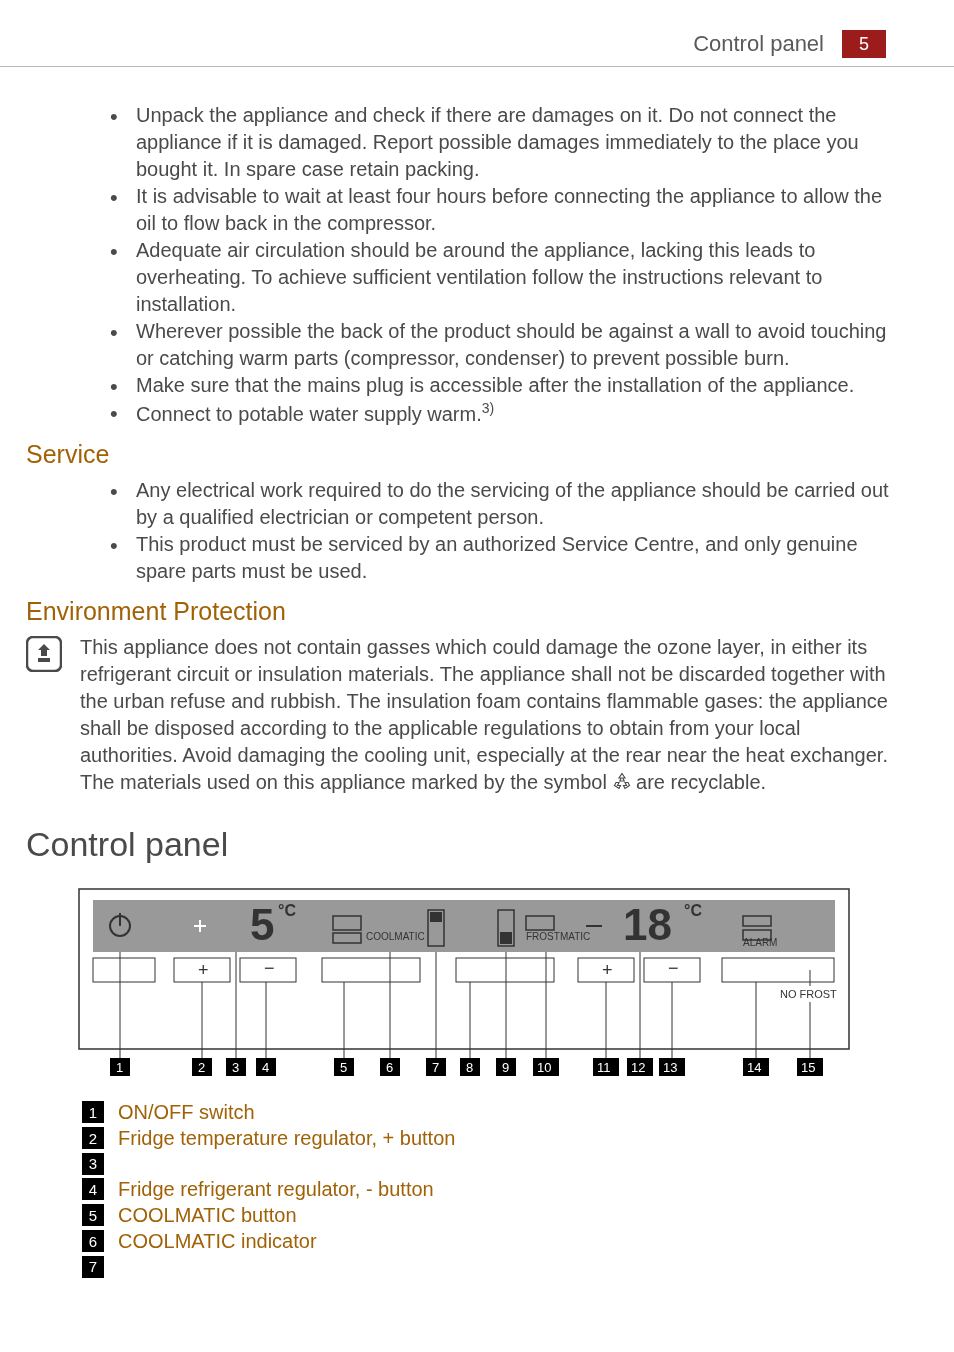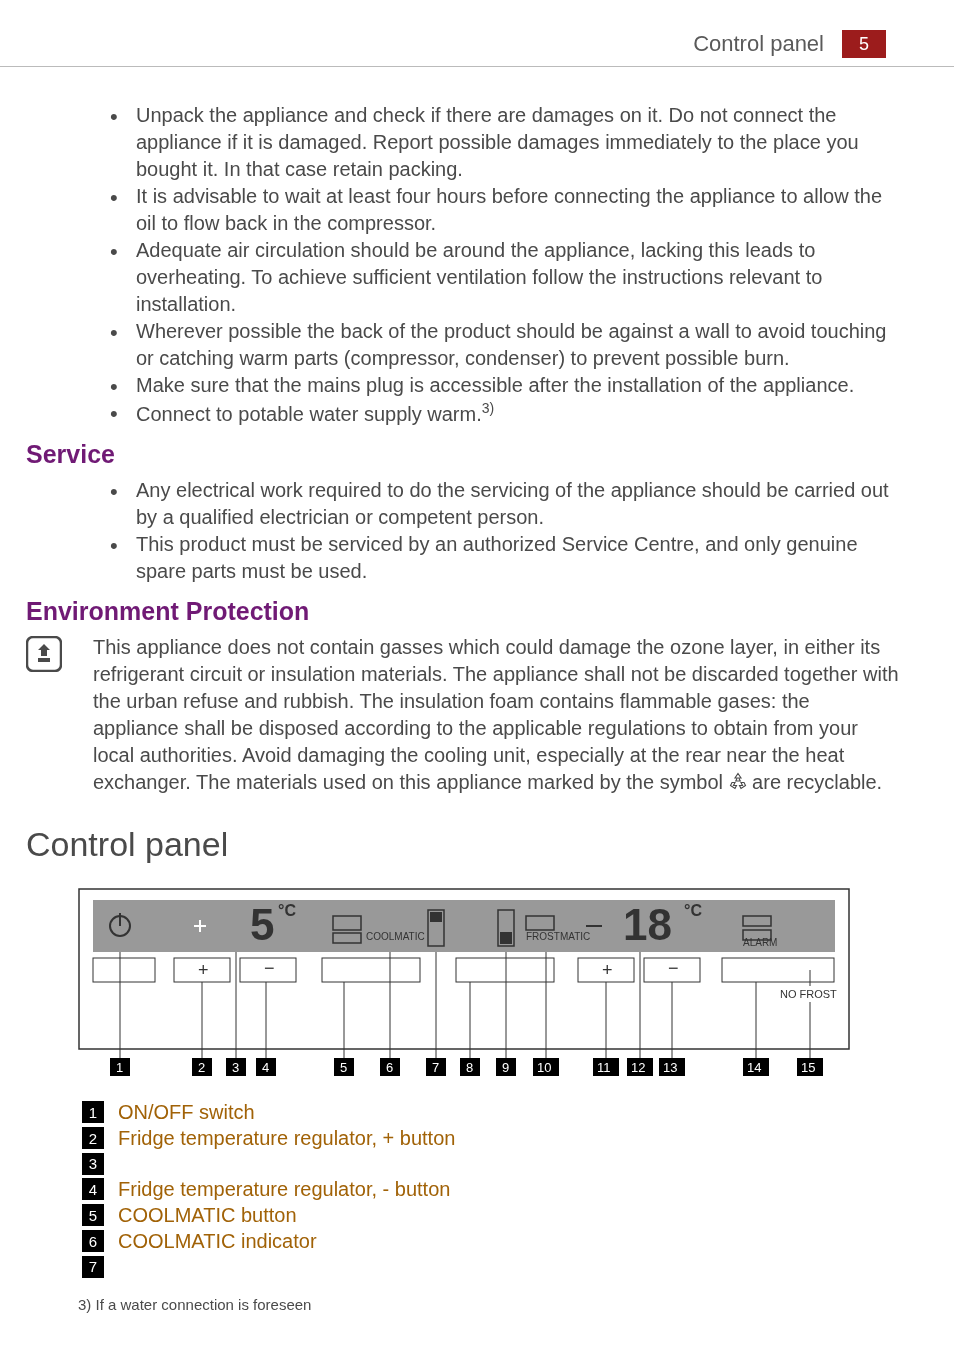"Unpack the appliance and check" li { text: that -> spare }
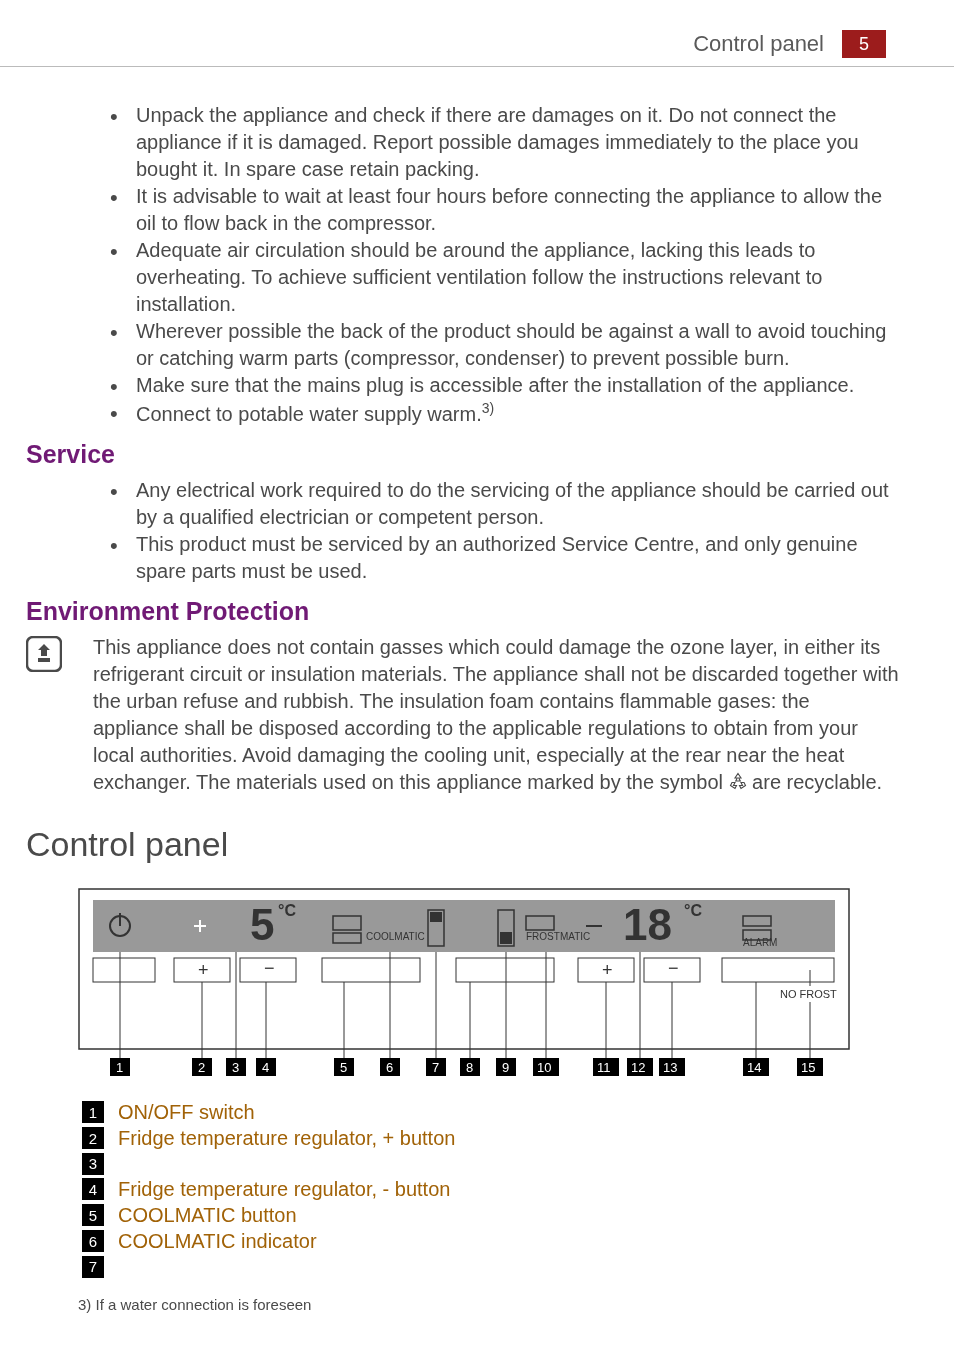"Service" .section-heading { color: #701a75 -> #a16207; font-weight: 700 -> 400 }
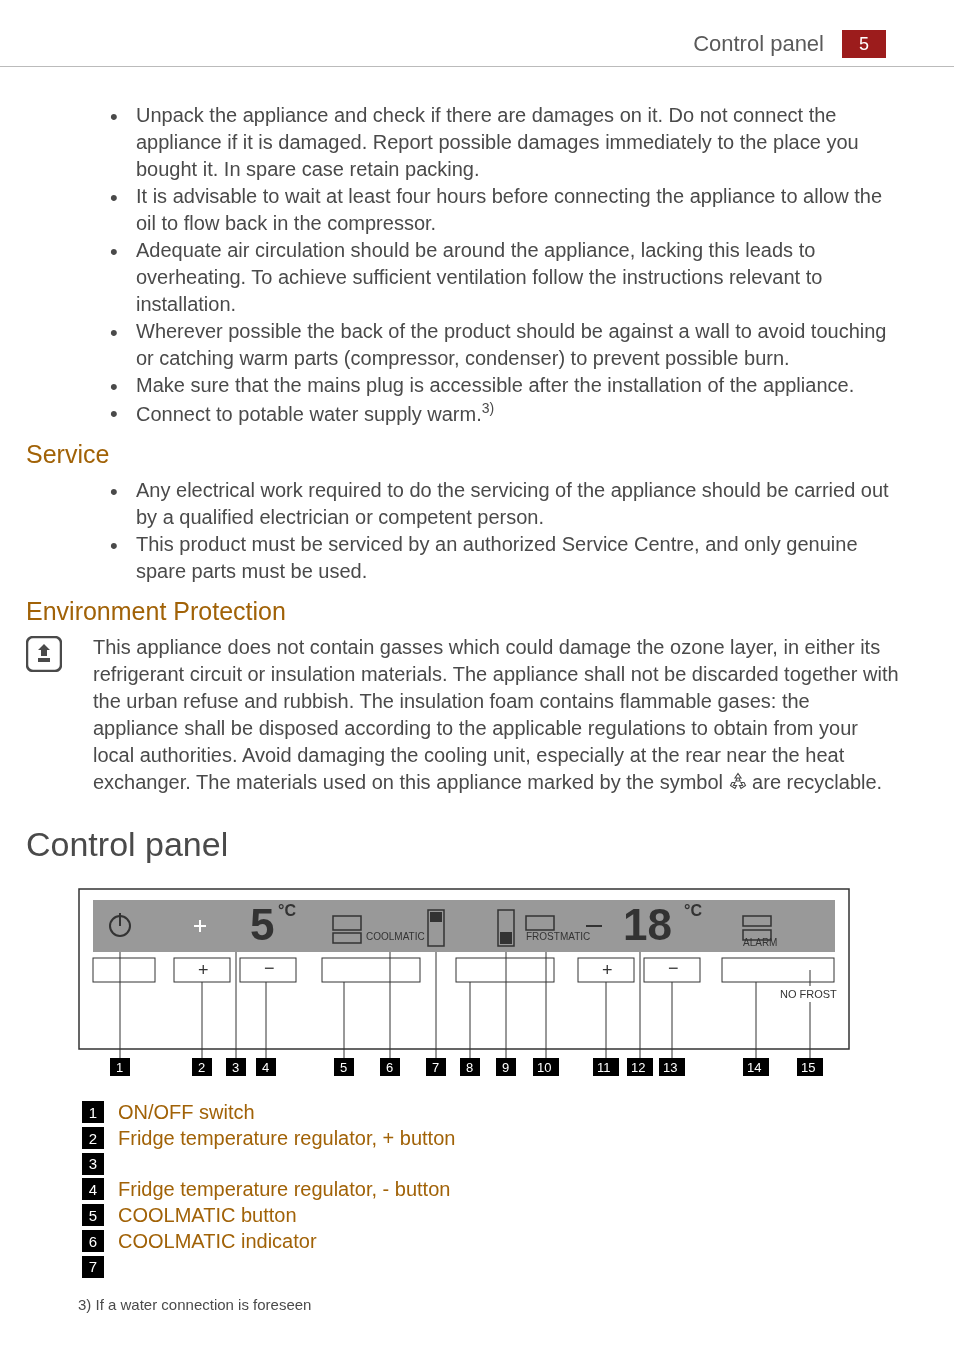"This appliance does not contain" .env-row { gap: 31px -> 18px }
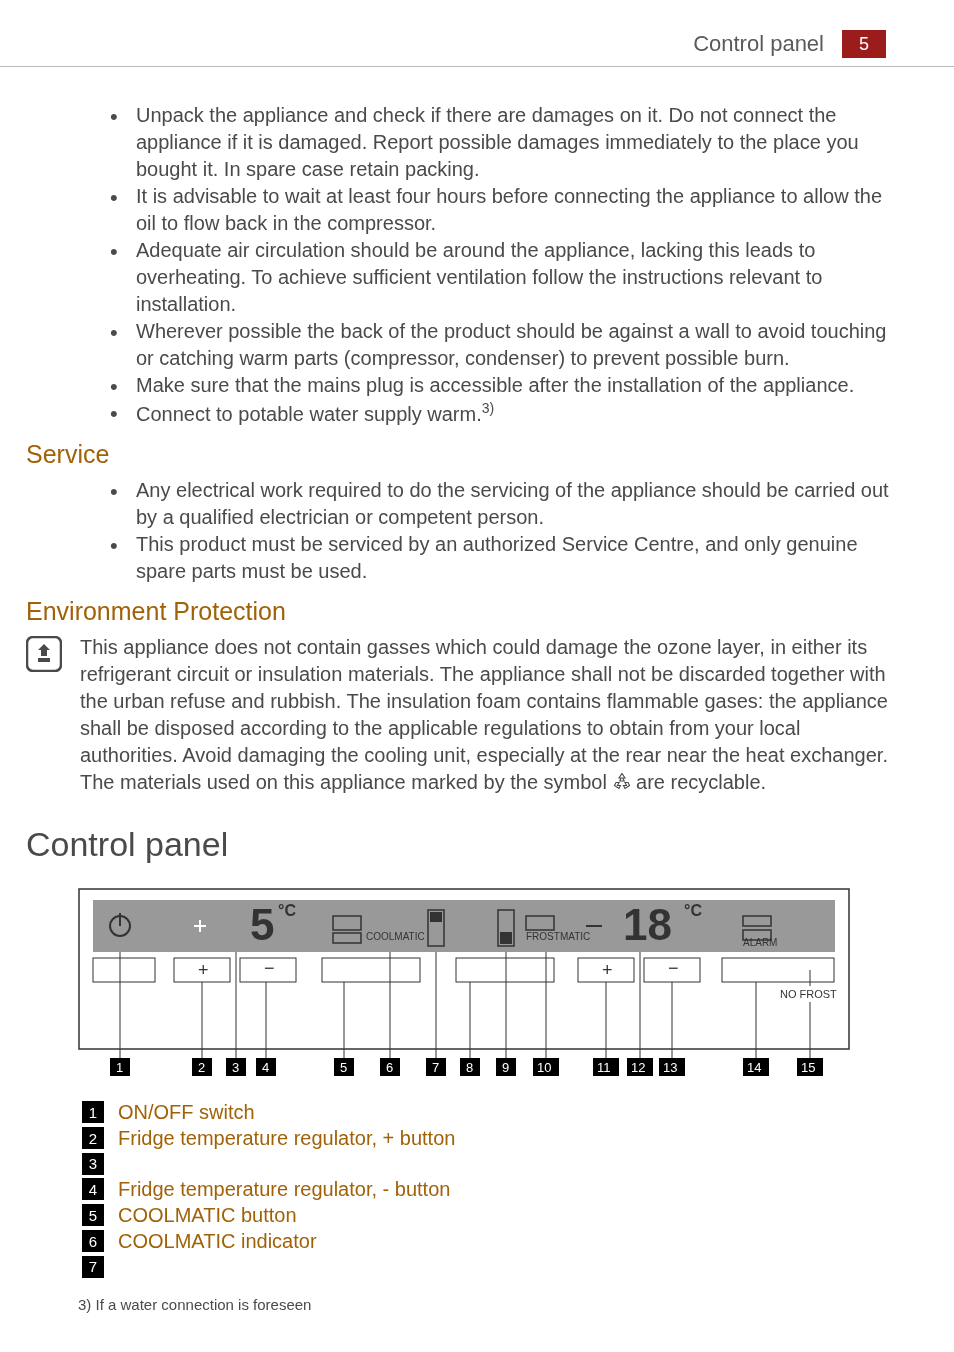"Fridge temperature regulator, - button" div.legend-label { text: temperature -> refrigerant }
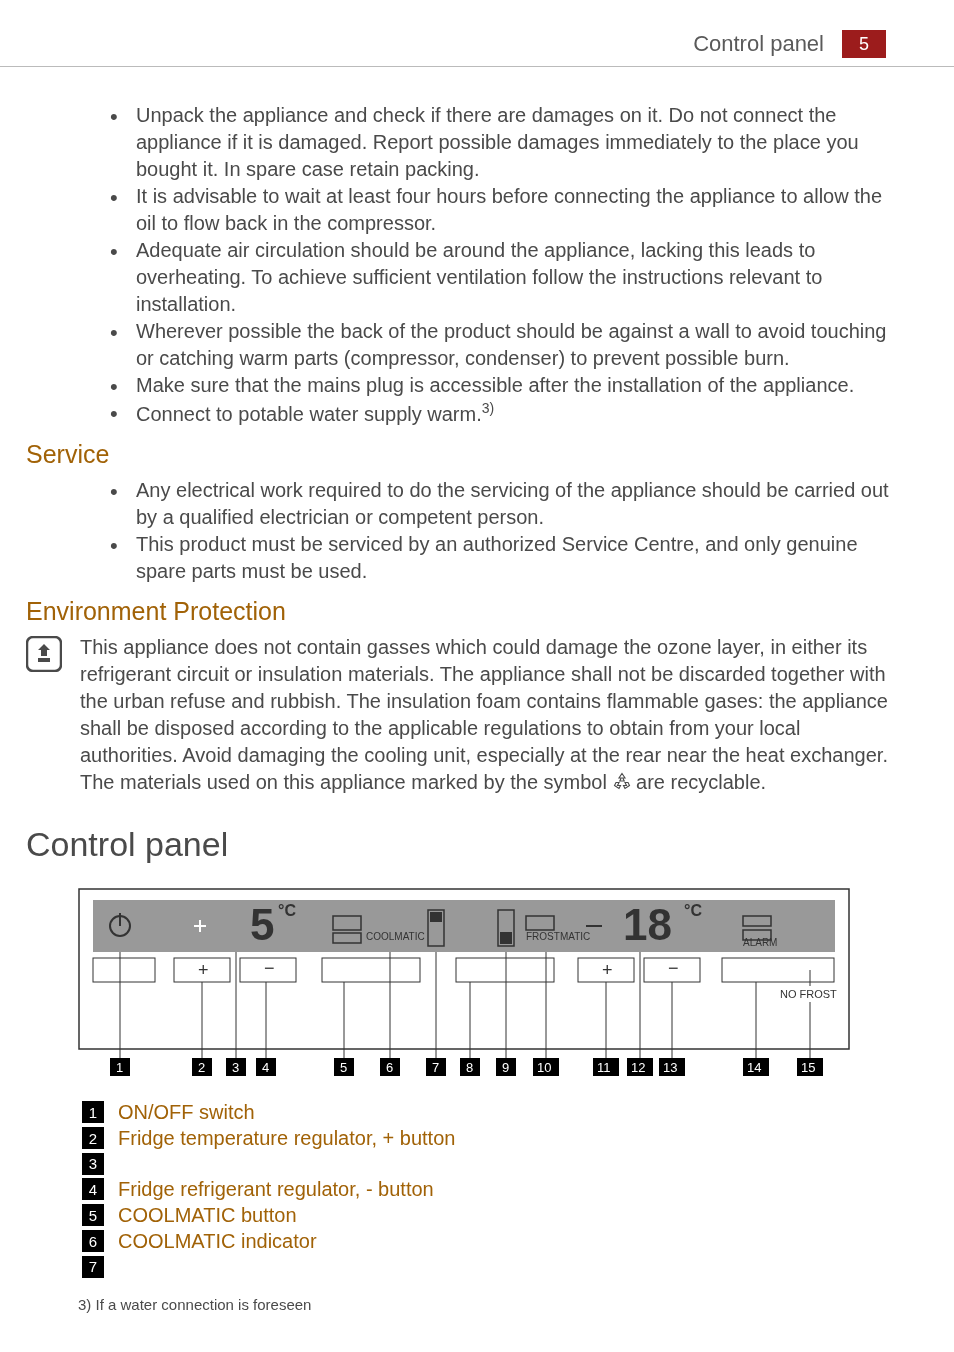"3) If a water connection" div.footnote { html: <div>3) If a water connection is foreseen</div> -> none }
